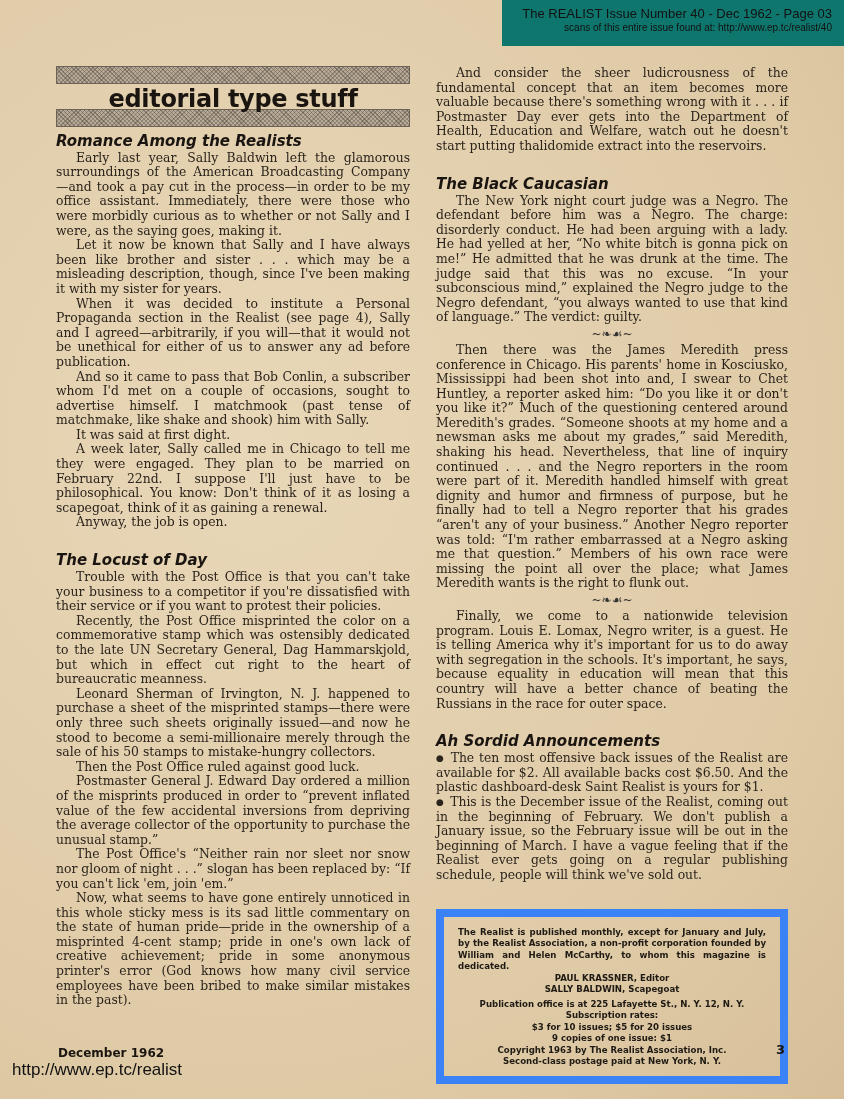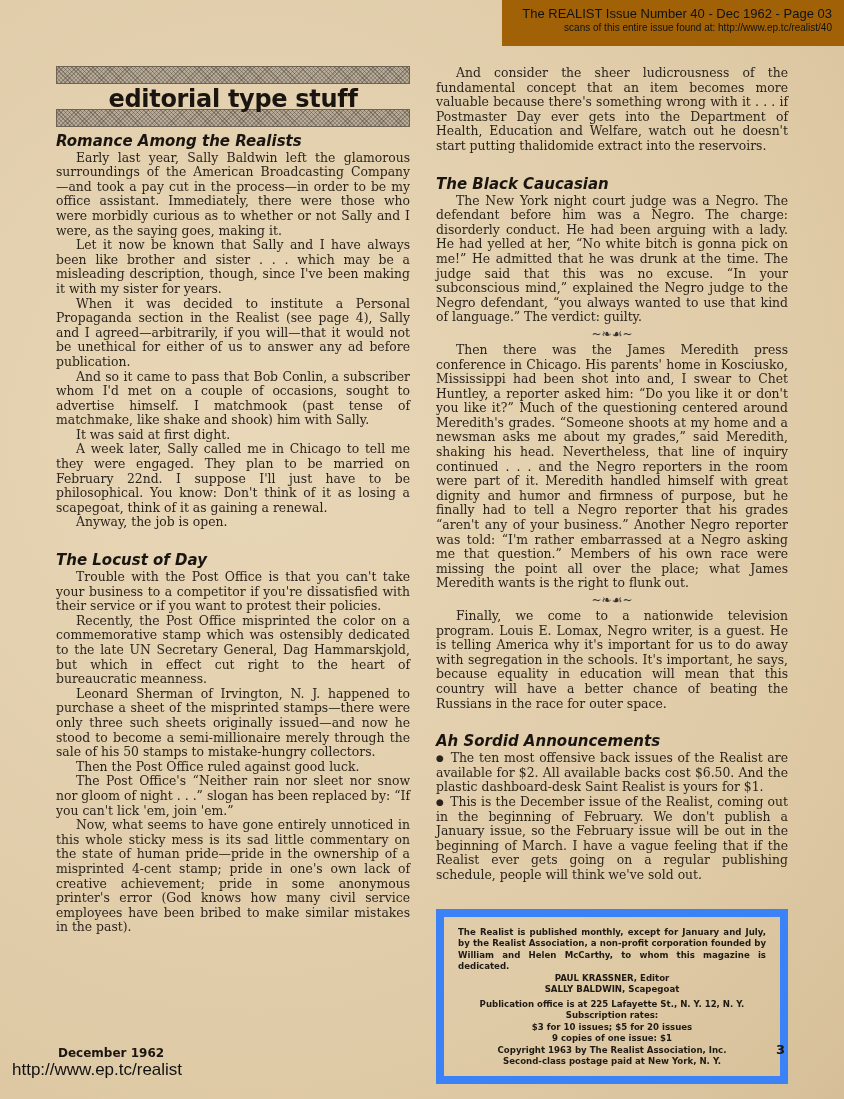"The REALIST Issue Number 40" .topbanner { background: #a16207 -> #0f766e }
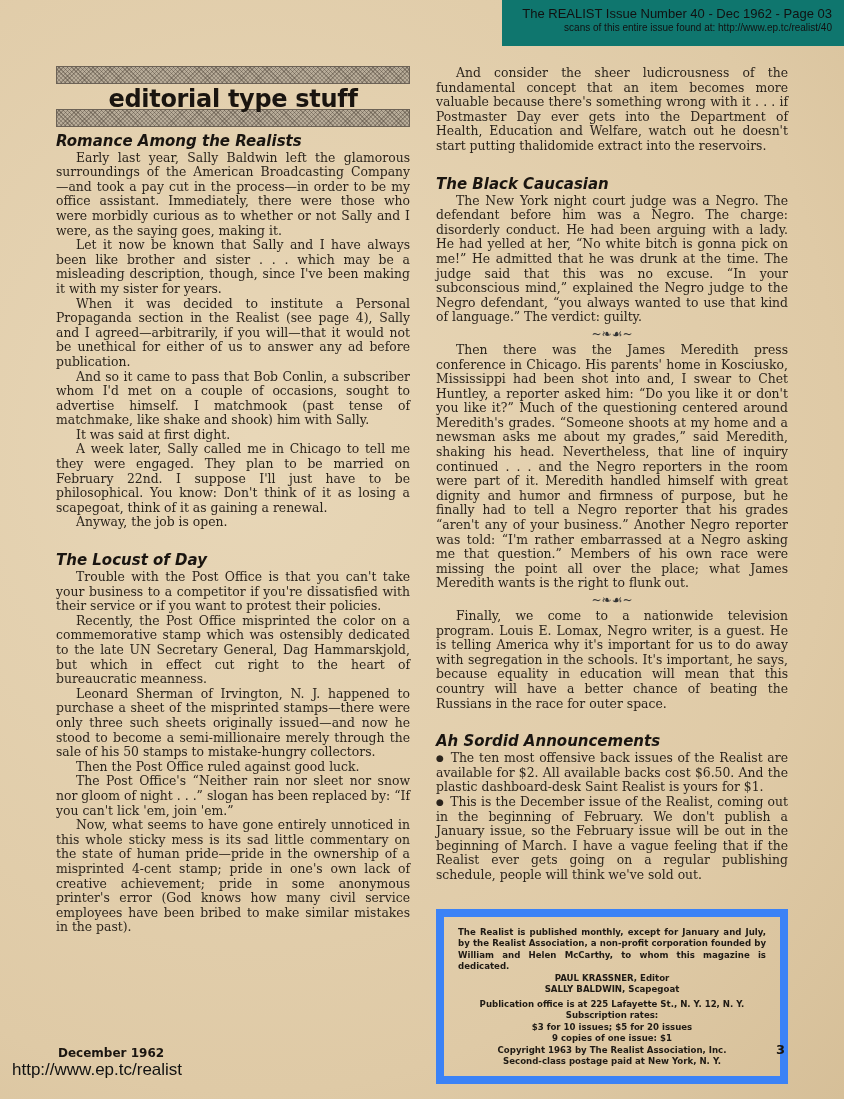"Postmaster General J. Edward Day" p { html: none -> <p>Postmaster General J. Edward Day ordered a million of the misprints produced in order to “prevent inflated value of the few accidental inversions from depriving the average collector of the opportunity to purchase the unusual stamp.”</p> }
